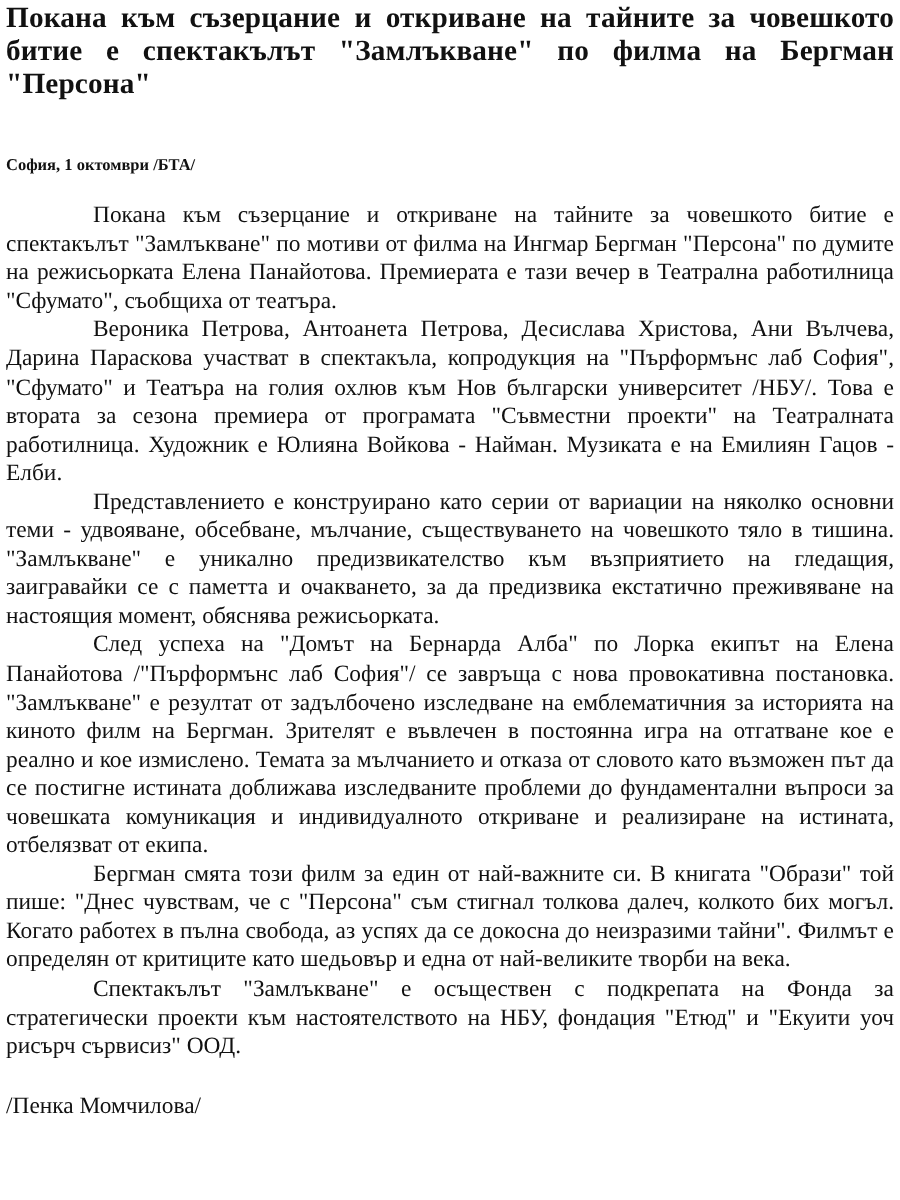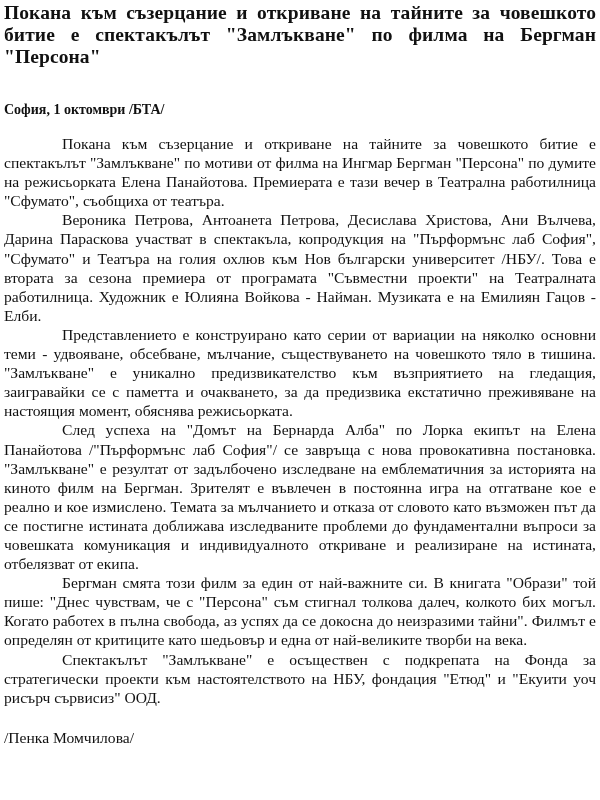"София, 1 октомври /БТА/" .dateline { font-size: 14px -> 11px }
